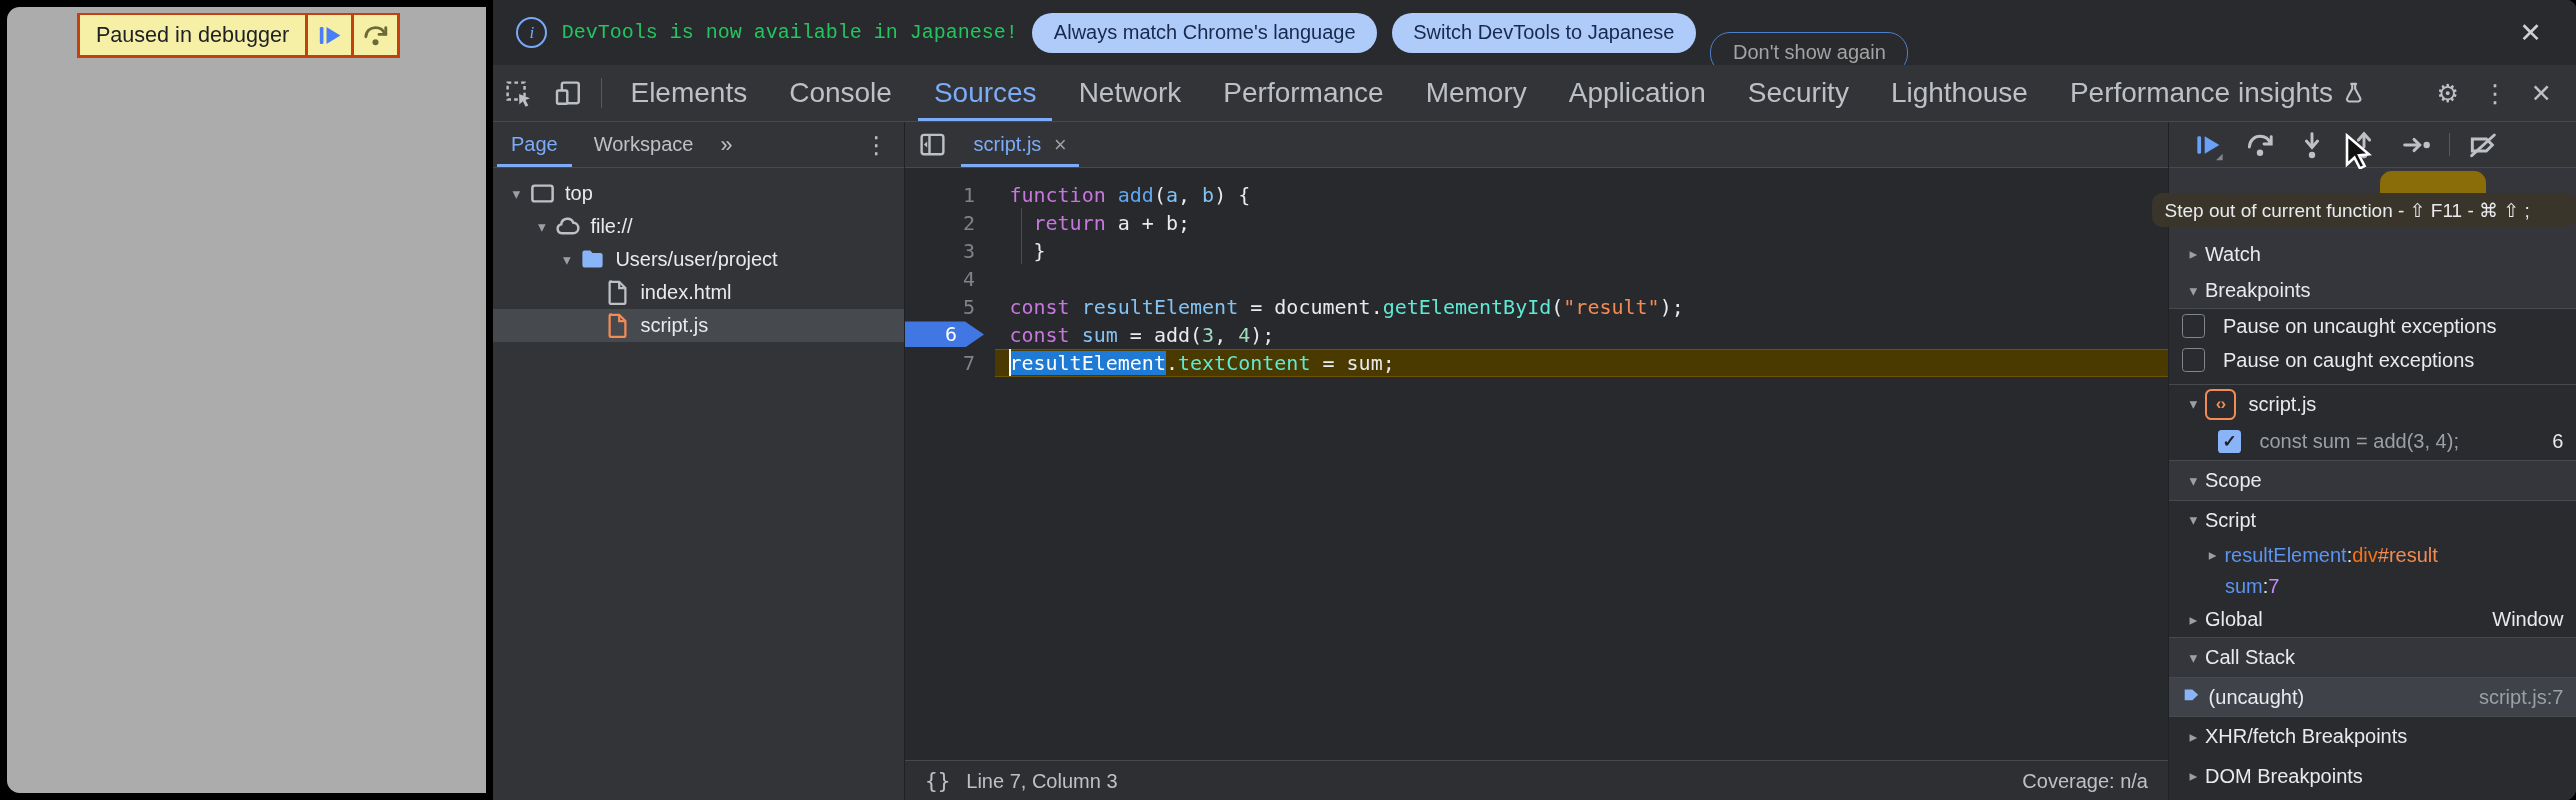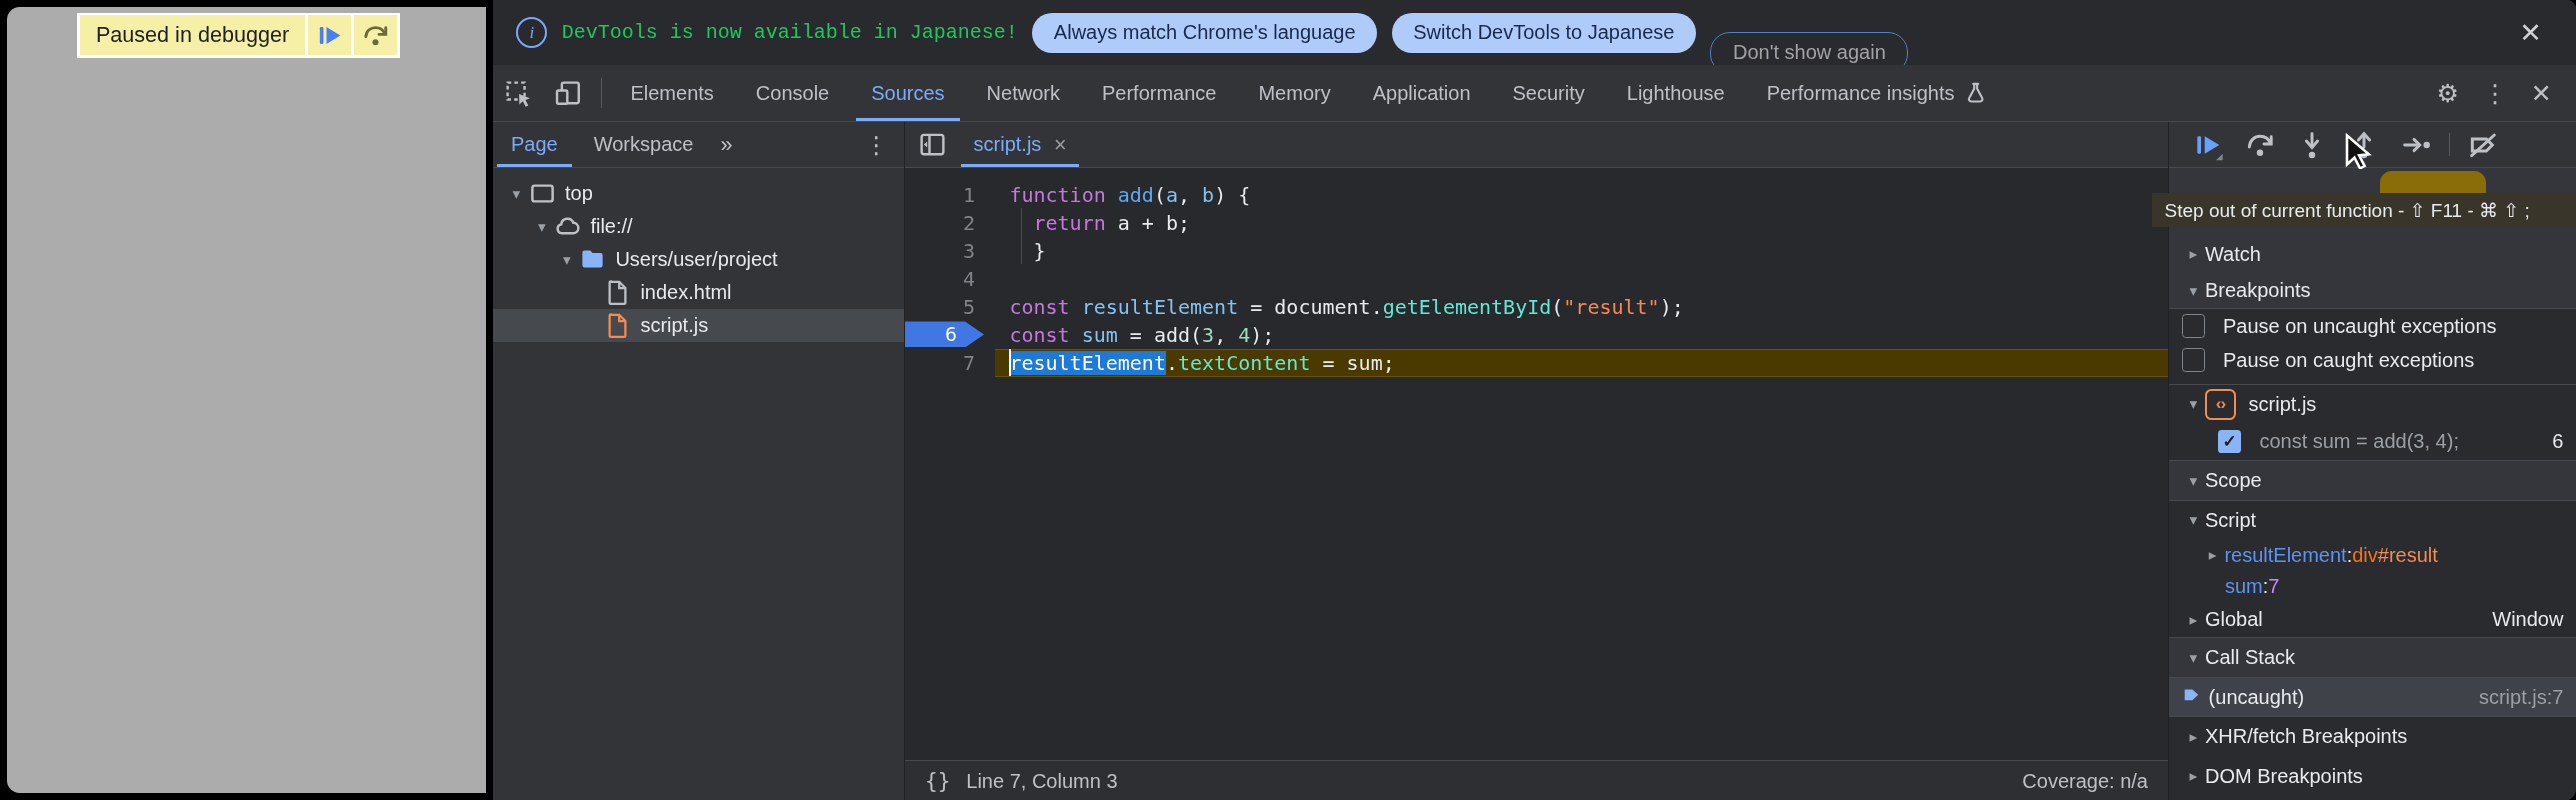"Paused in debugger" .paused-banner { background: #ffffff -> #c2410c }
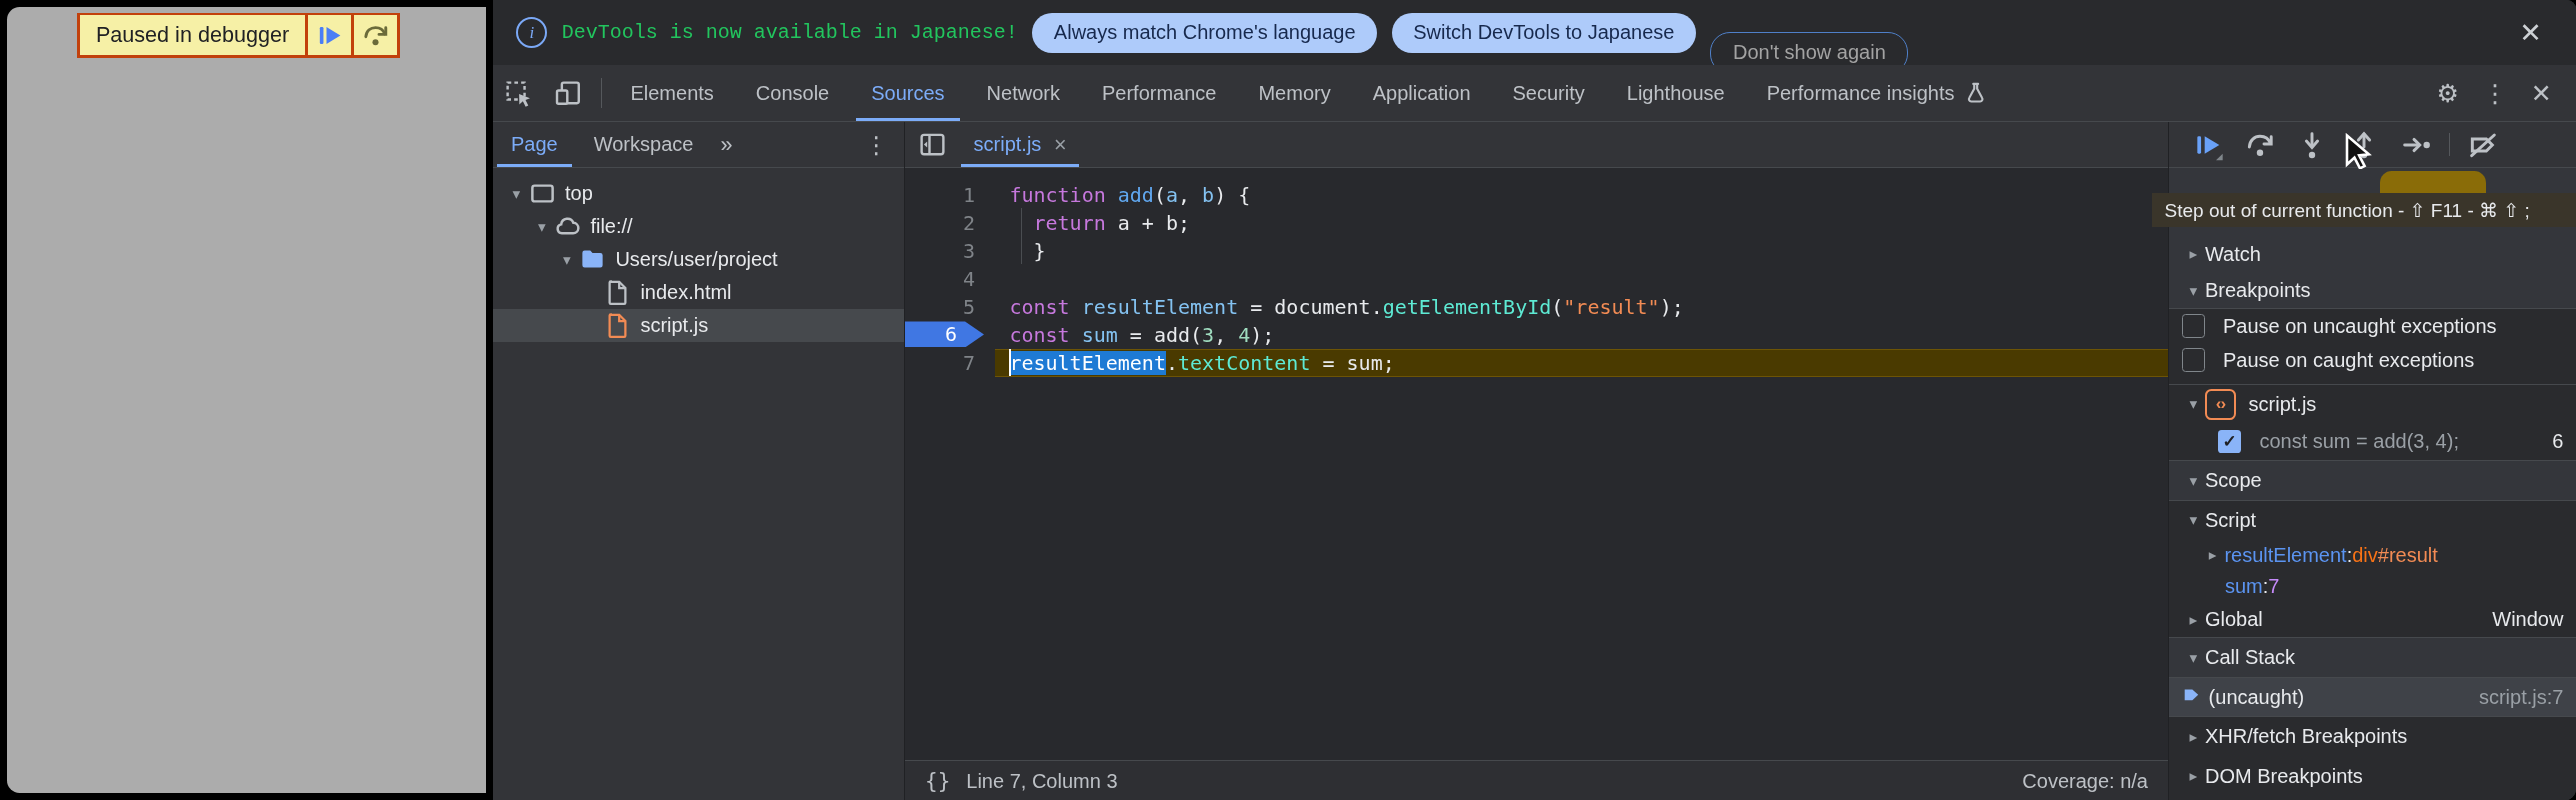"Elements" .tab { font-size: 20px -> 28px }
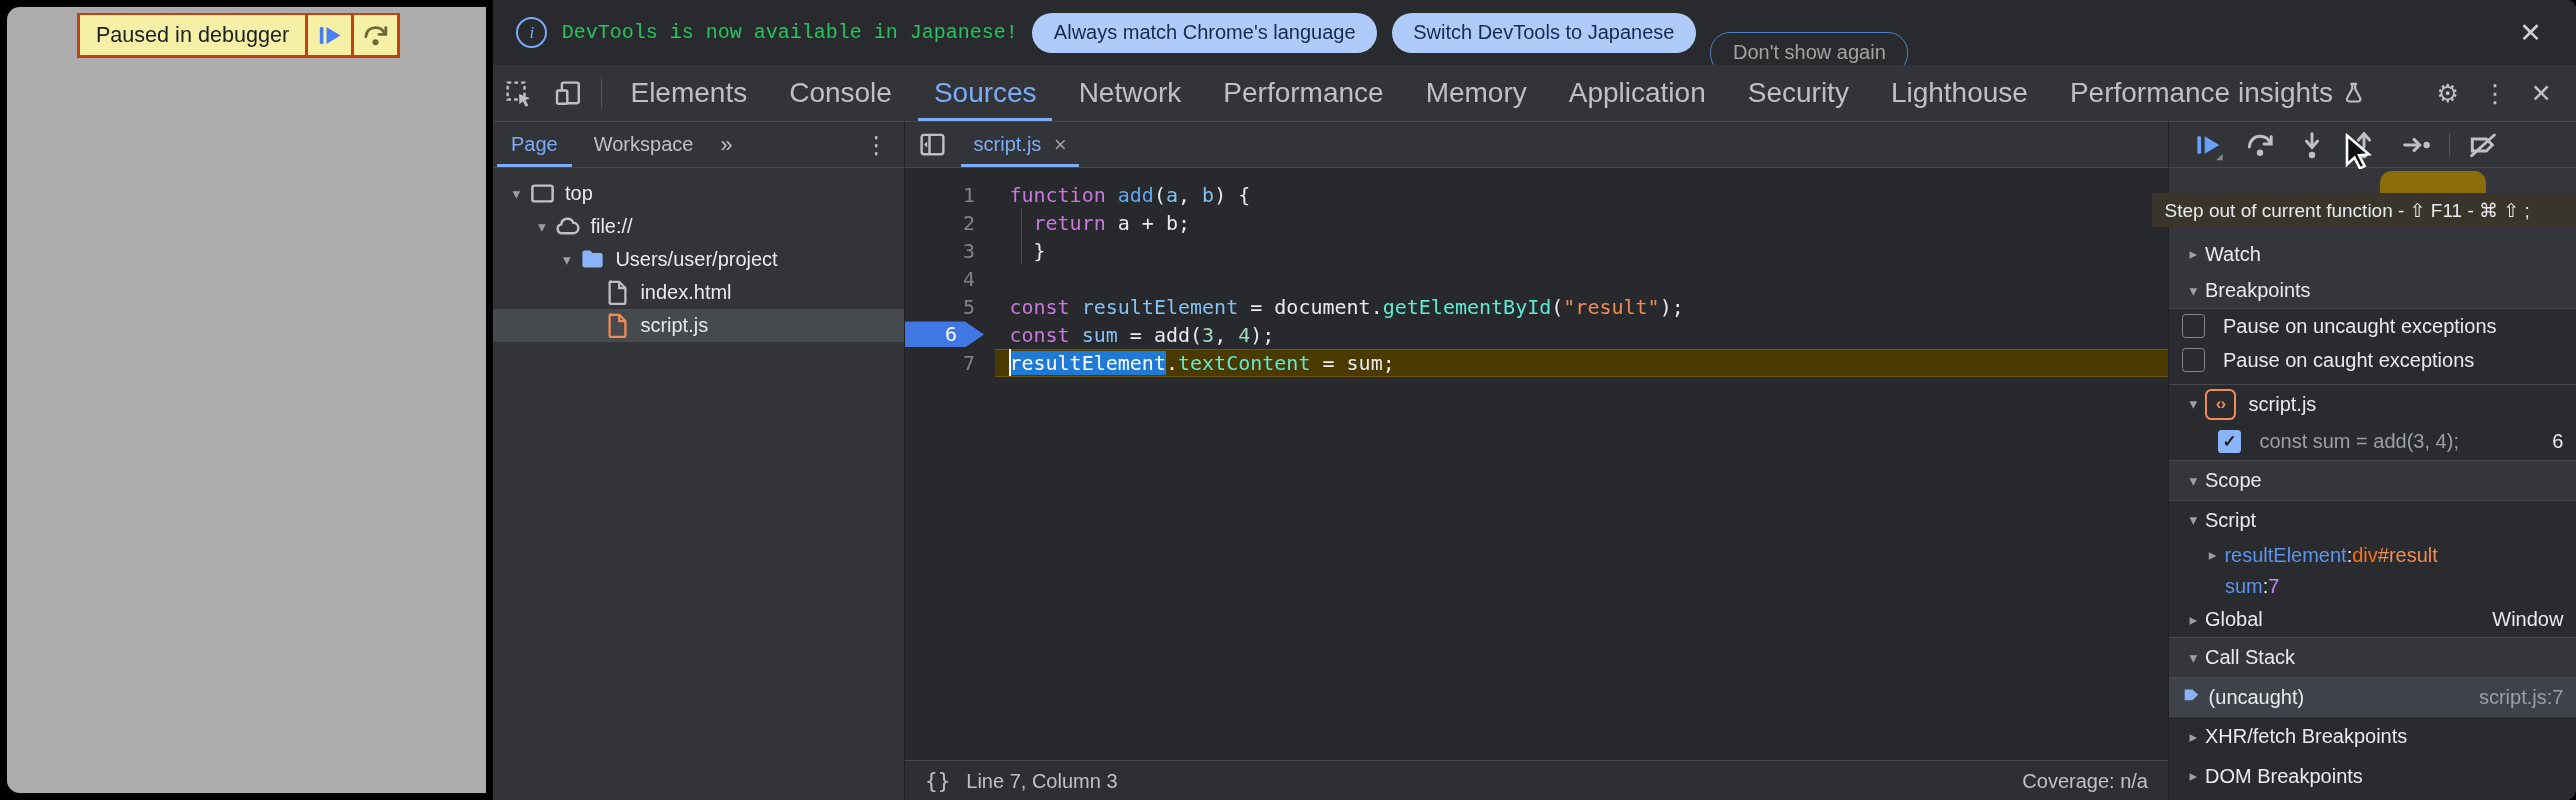"Step out of current function" .tooltipbar { border-radius: none -> 10px }
